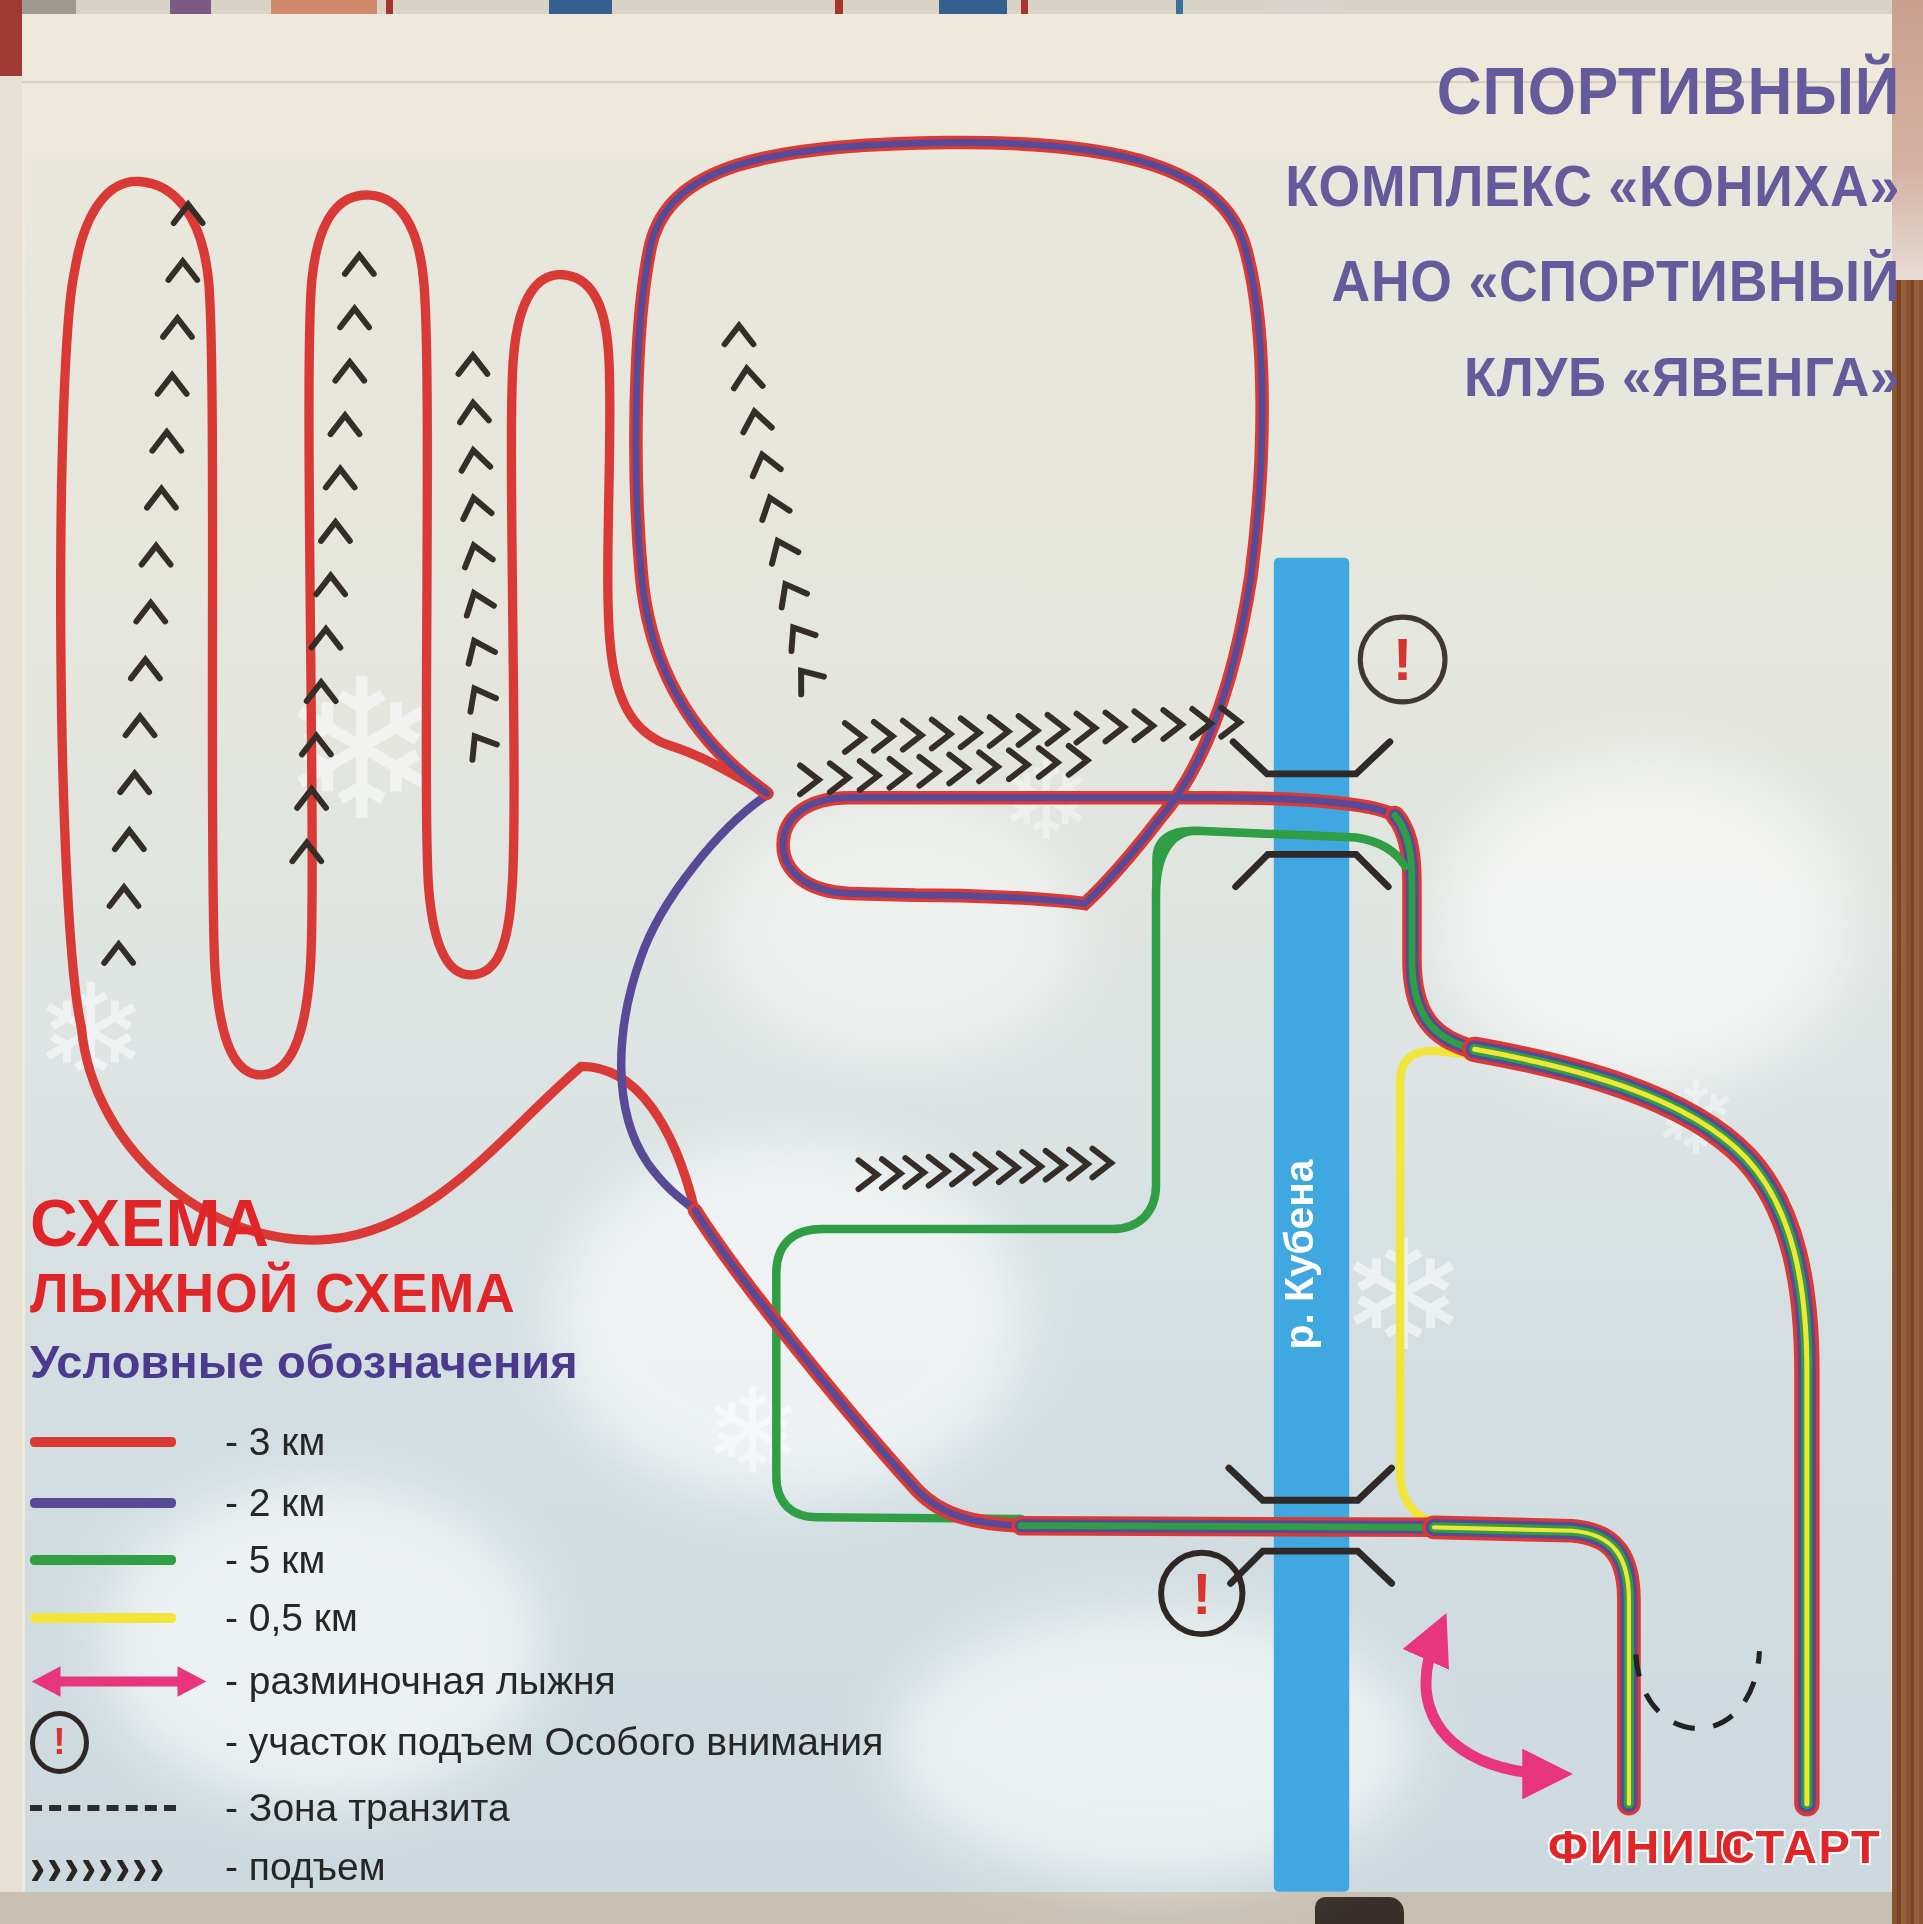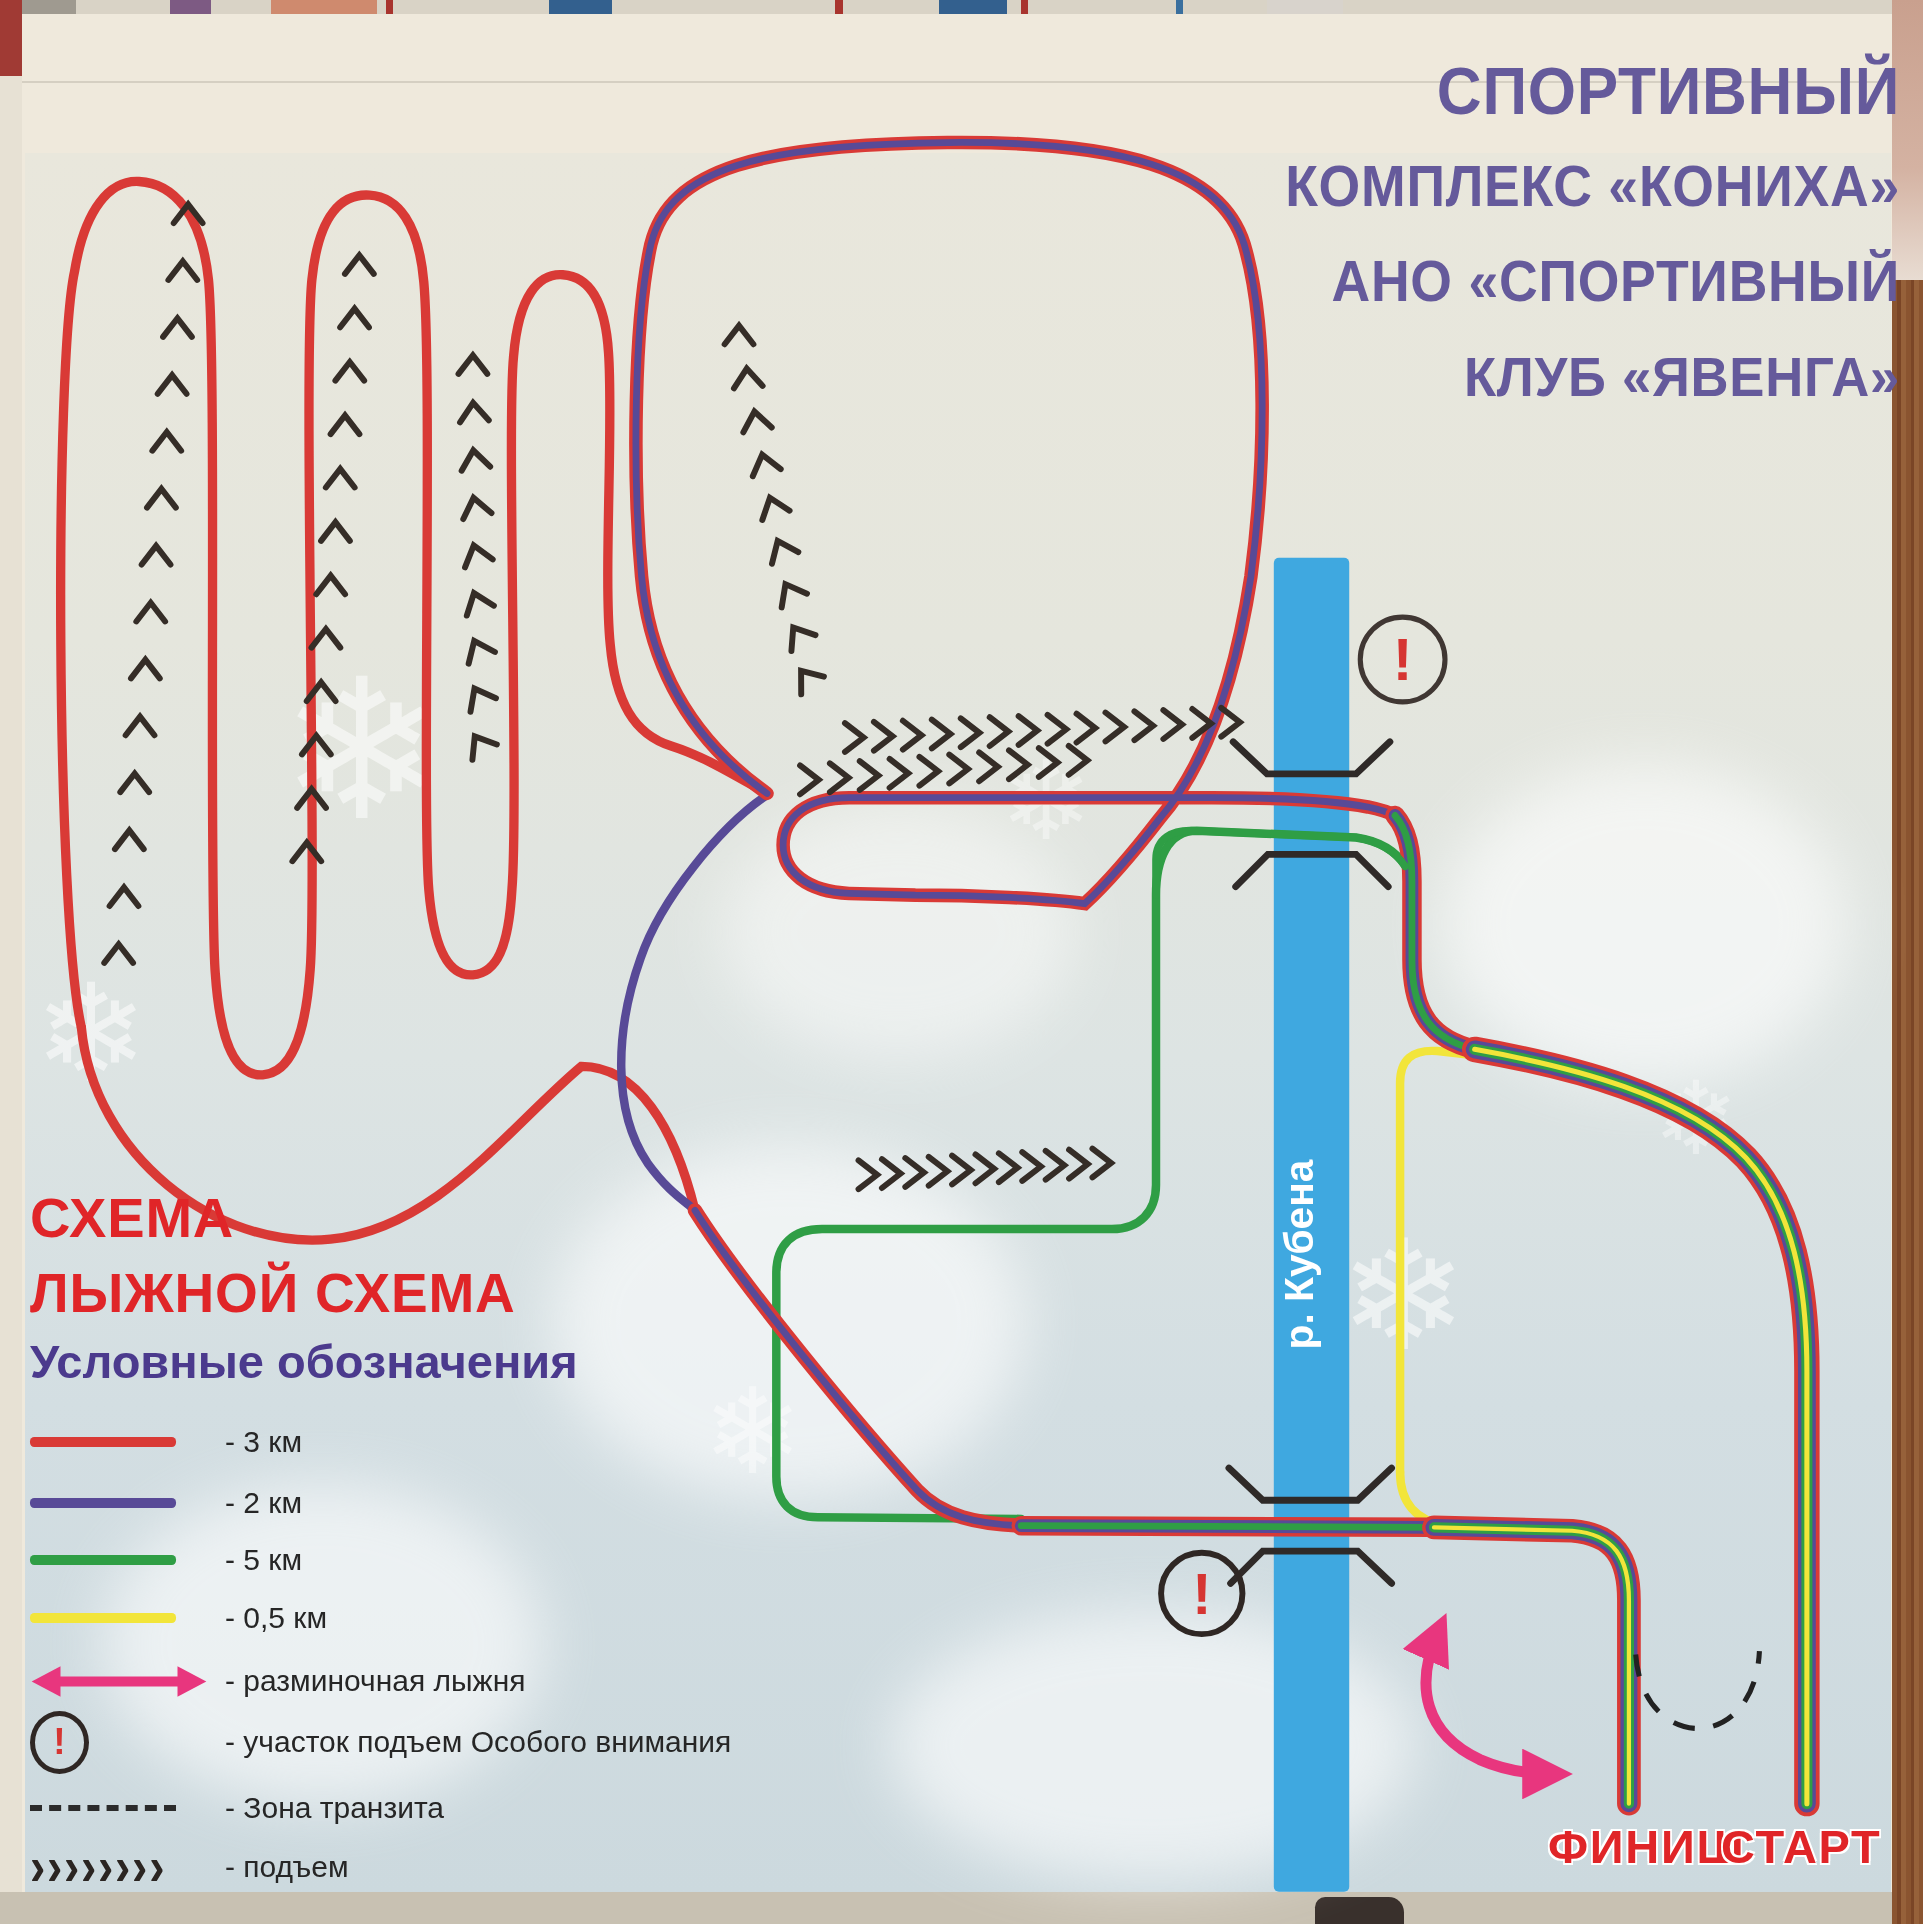"СХЕМА" #h1 { font-size: 56px -> 66px }
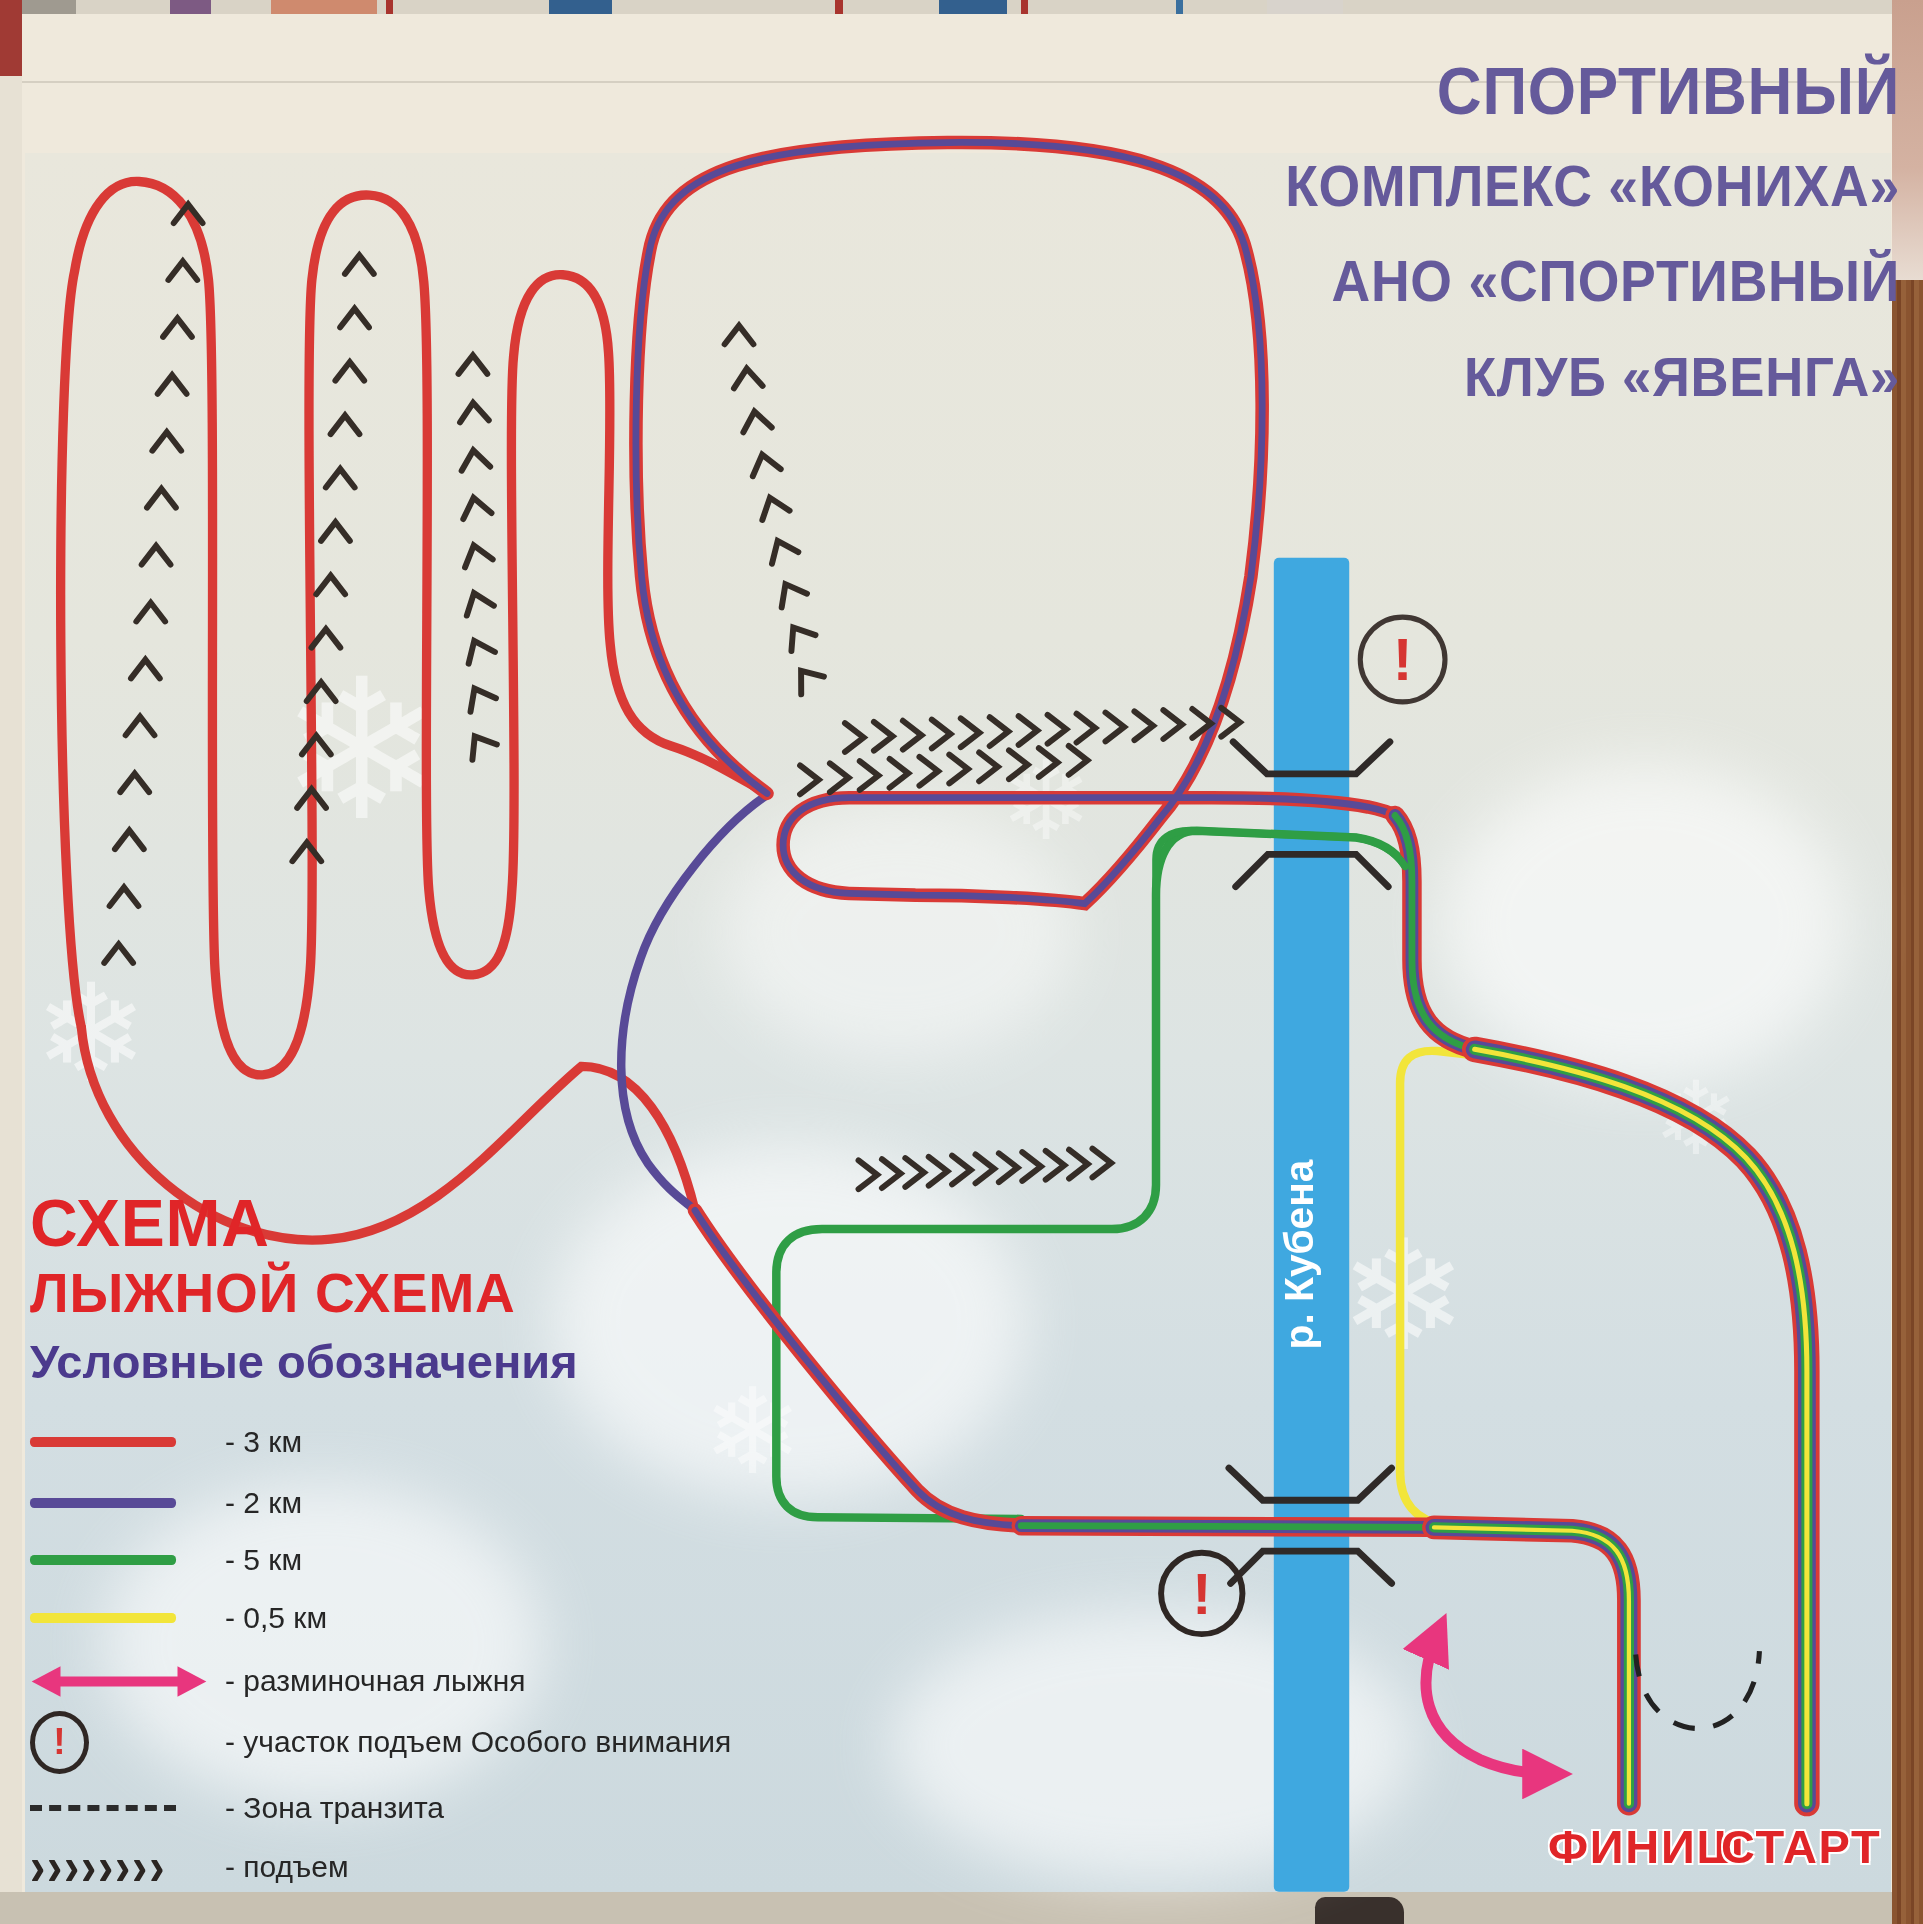"- 3 км" .lg-label { font-size: 30px -> 39px }
